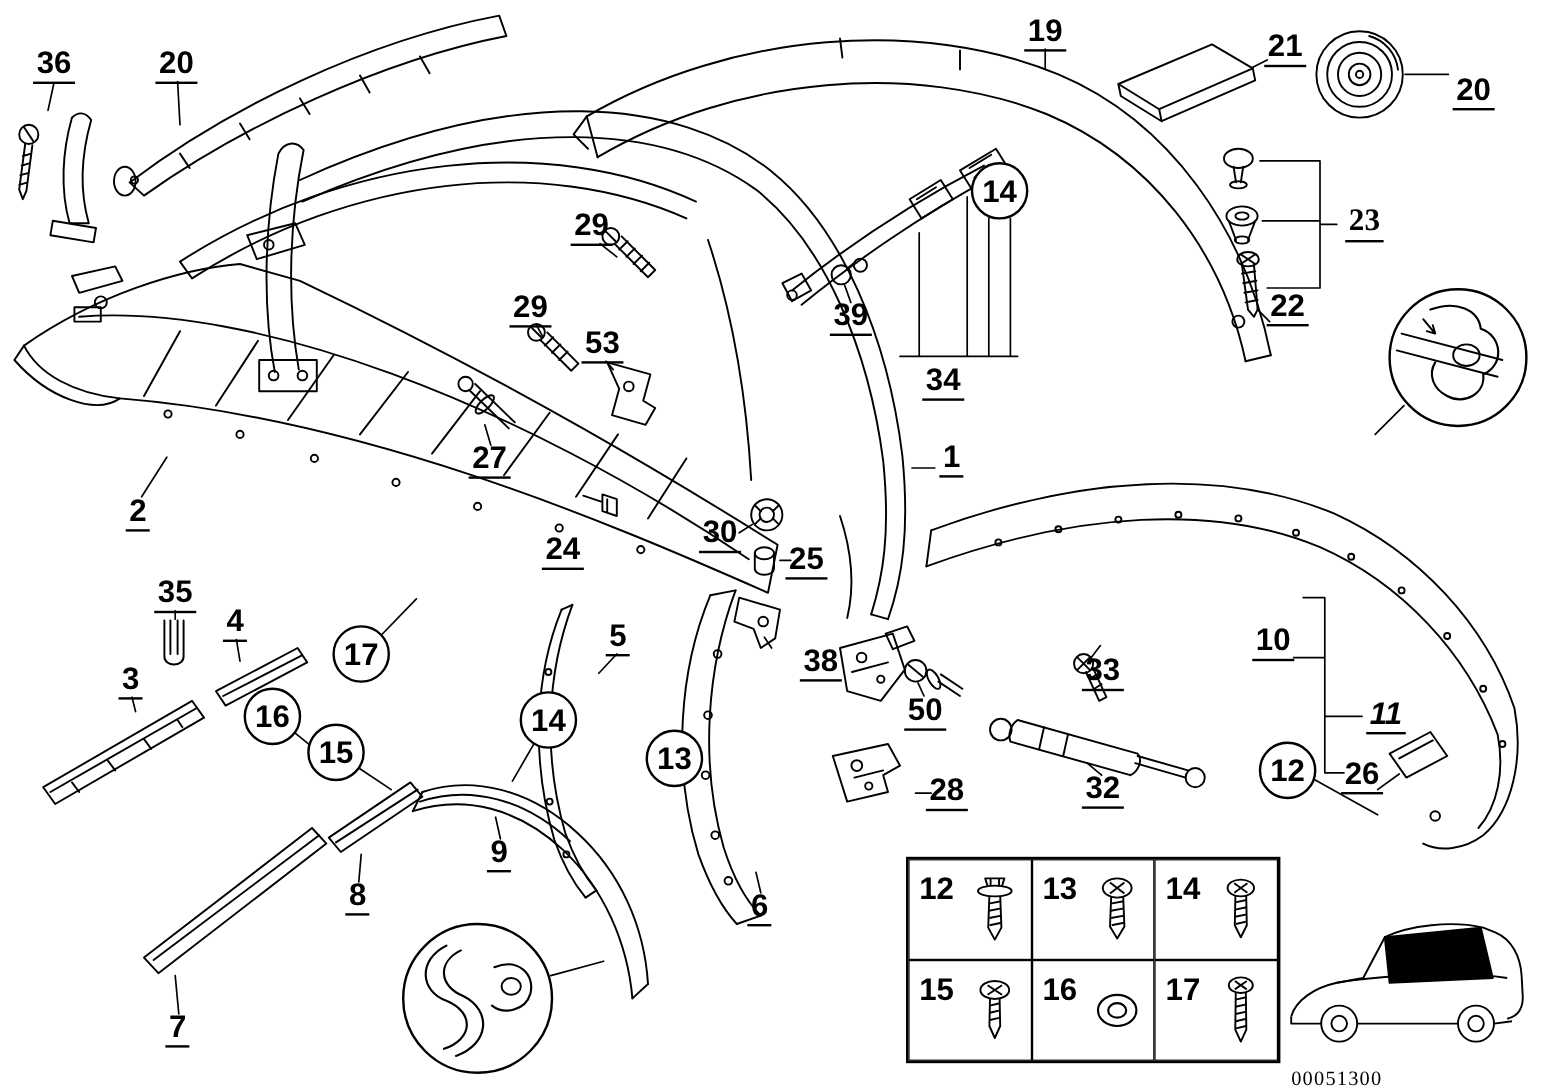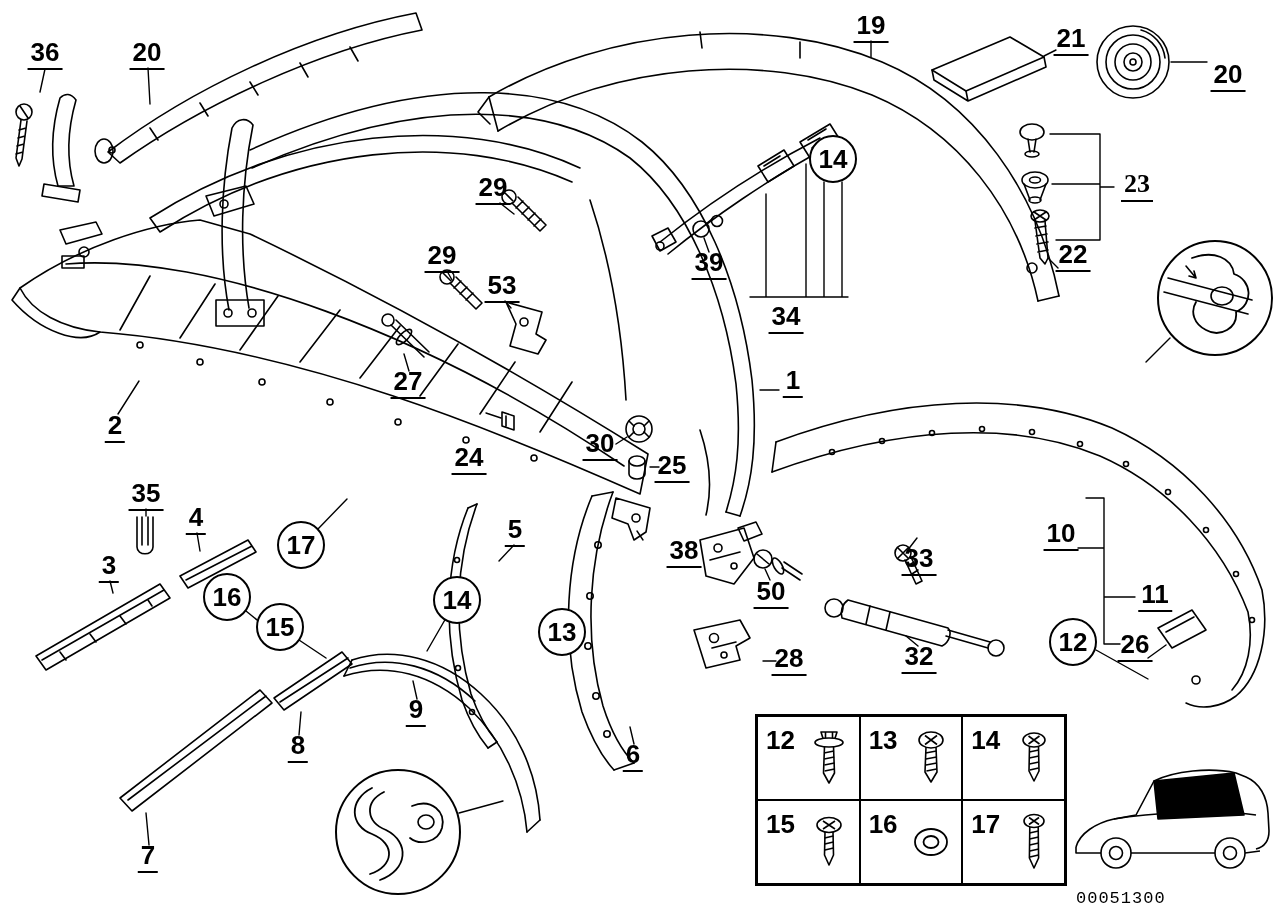"11" div.callout { font-style: none -> italic }
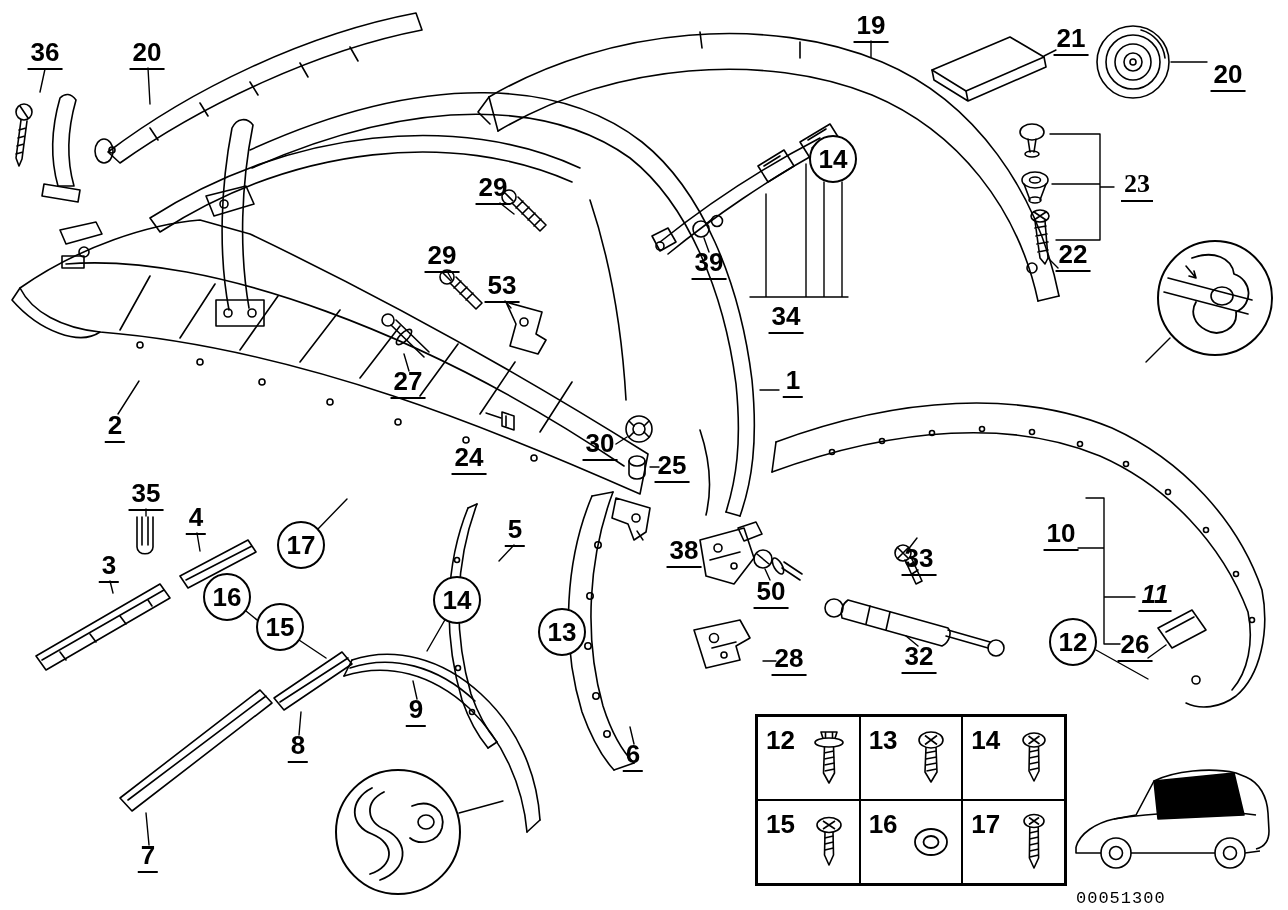"00051300" .diagram-number { font-family: Liberation Mono, monospace -> Liberation Serif, serif }
